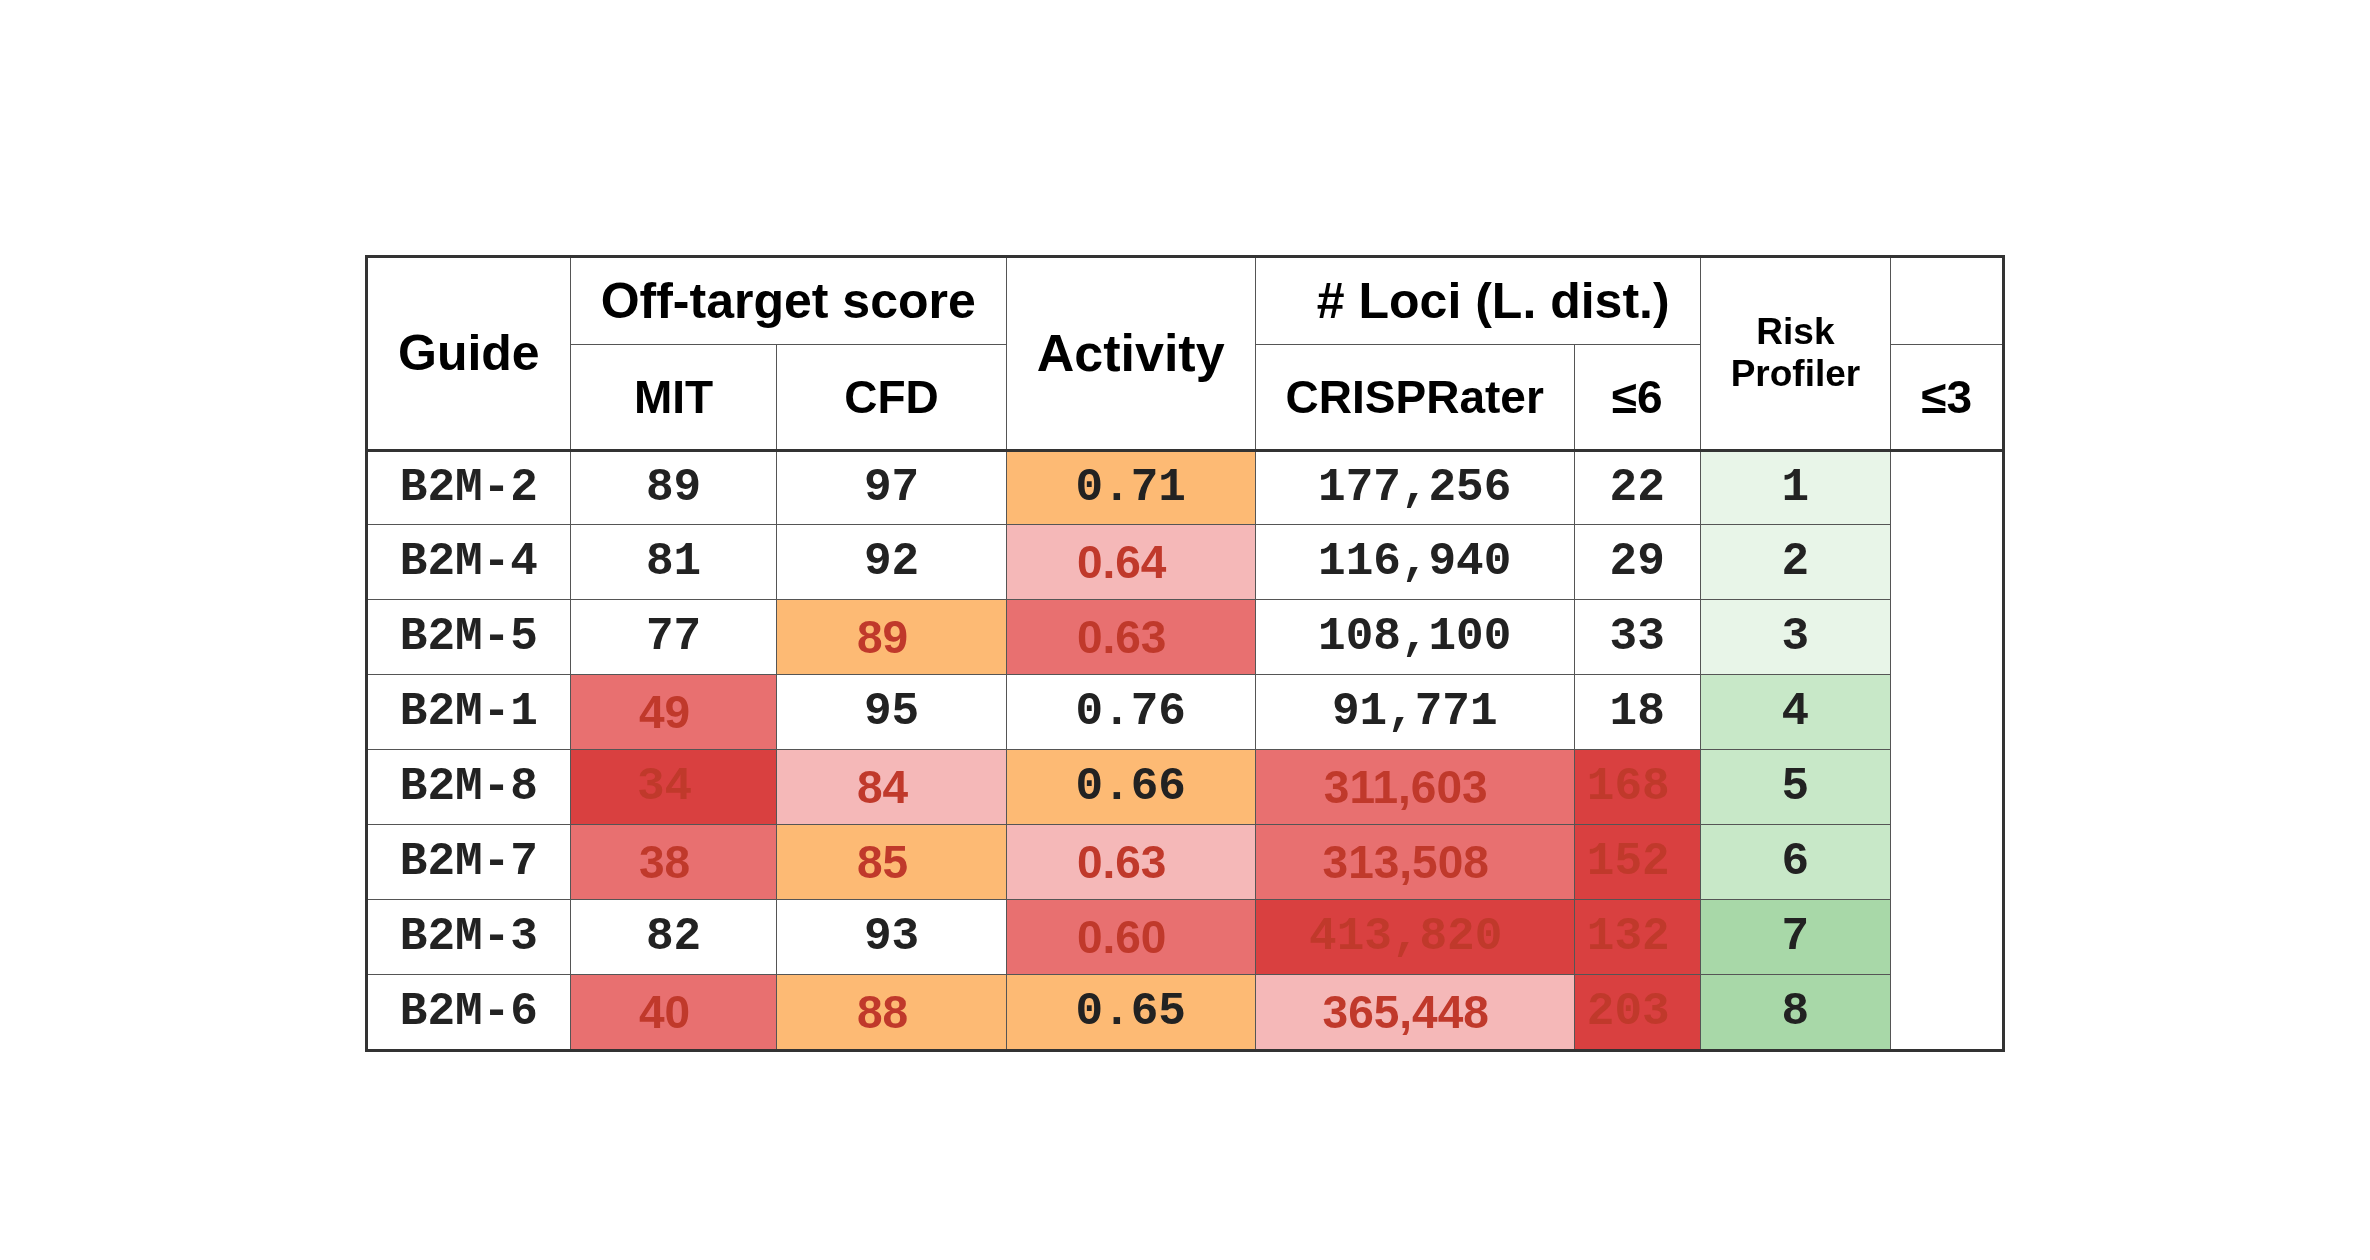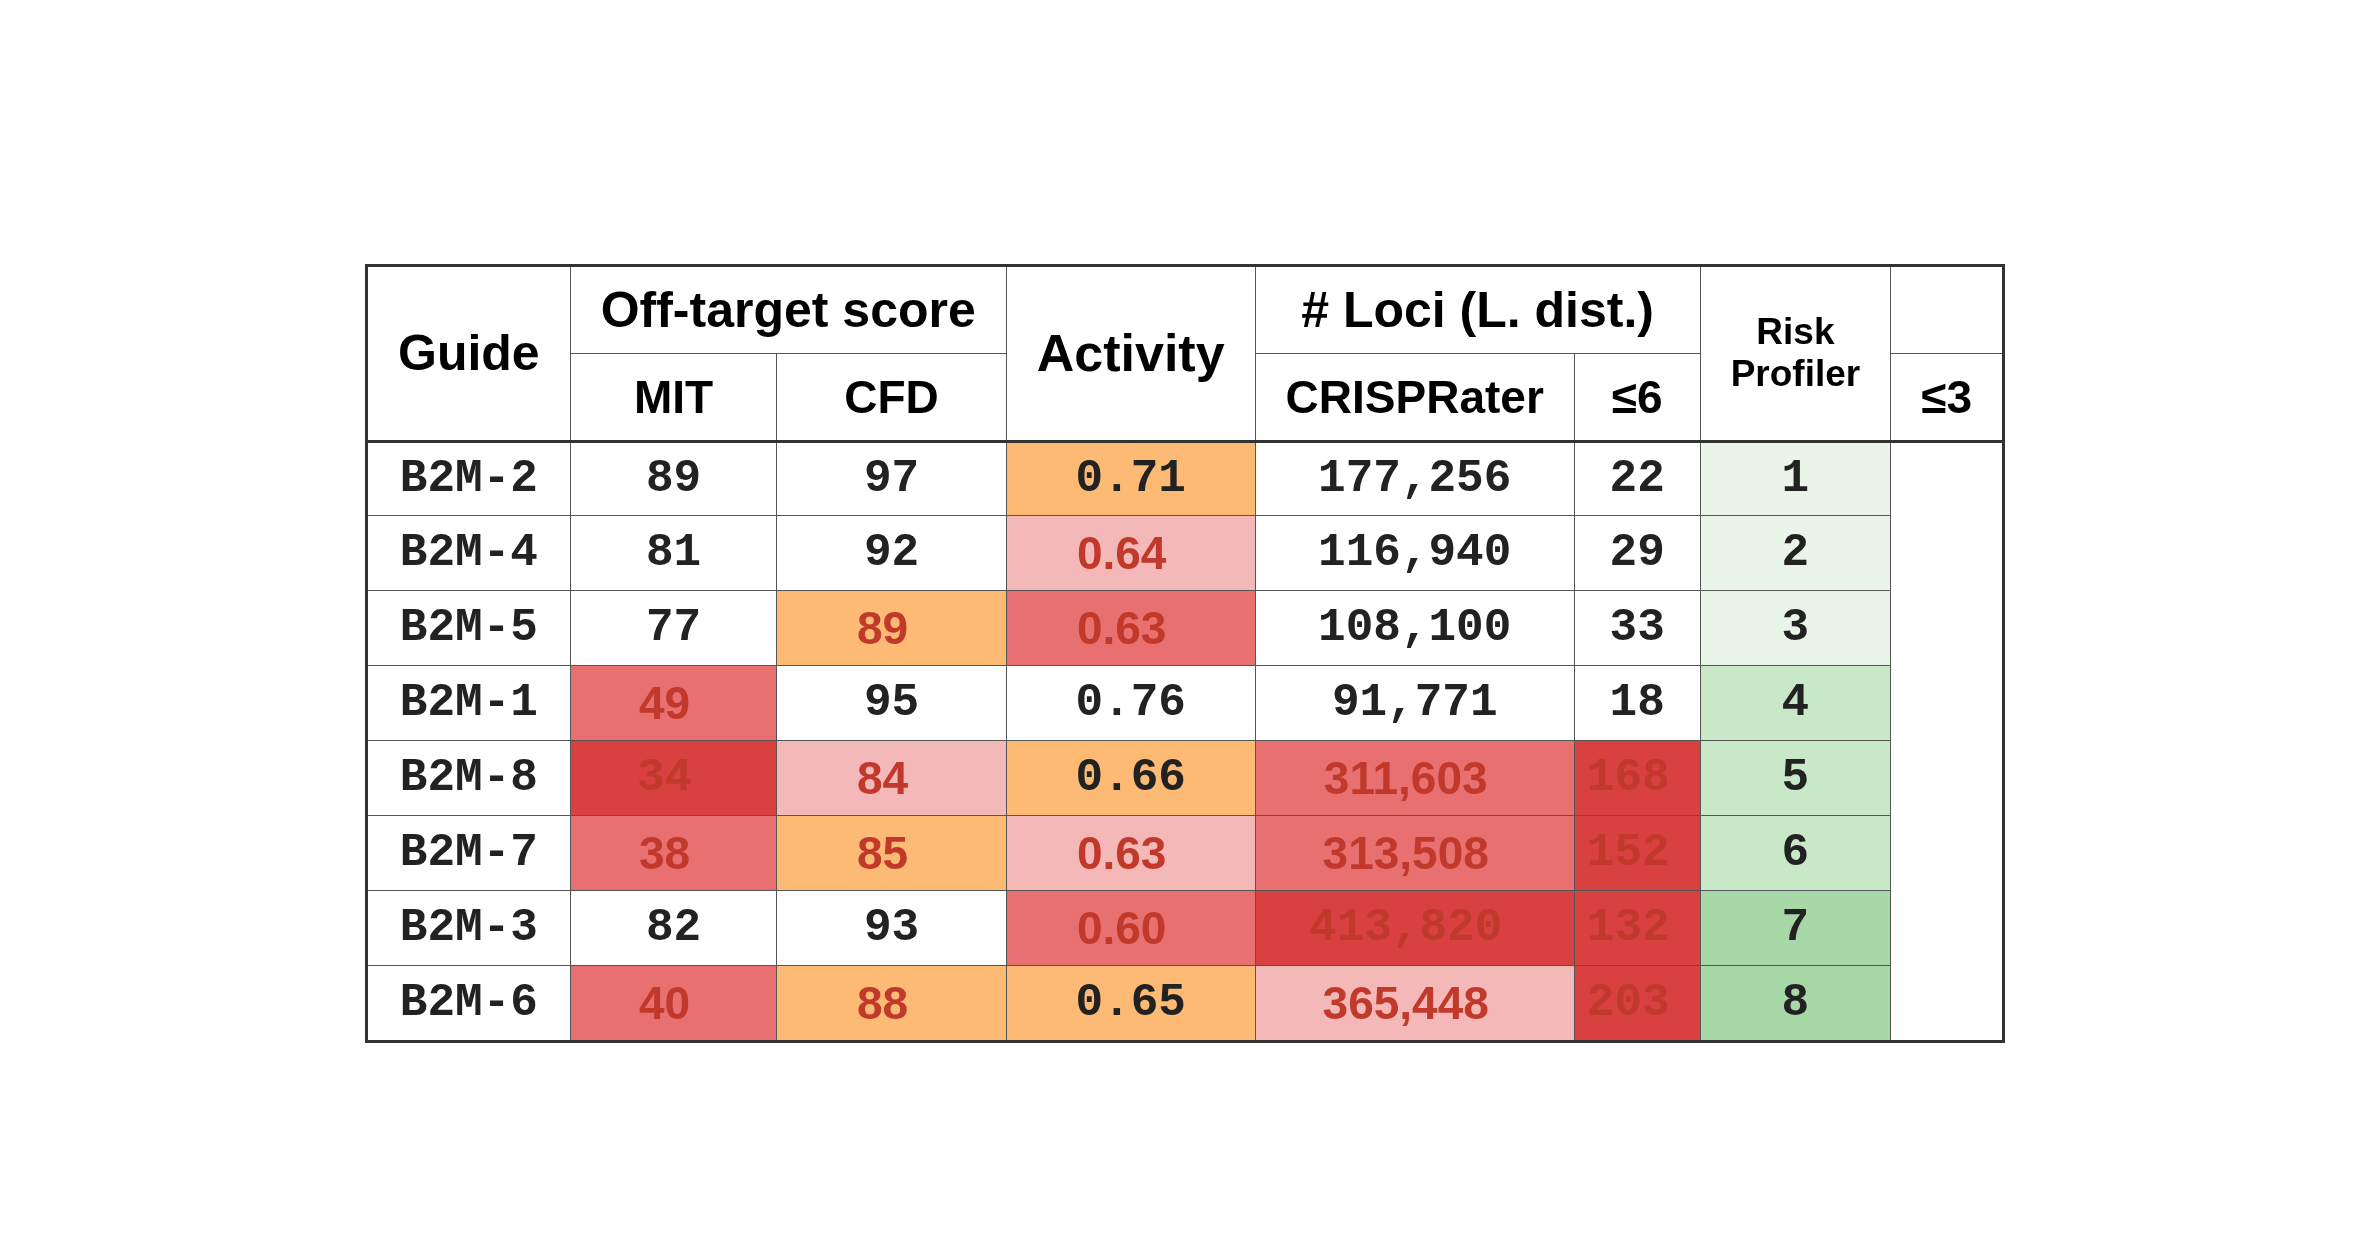"Off-target score" .group-header { text-align: none -> right }
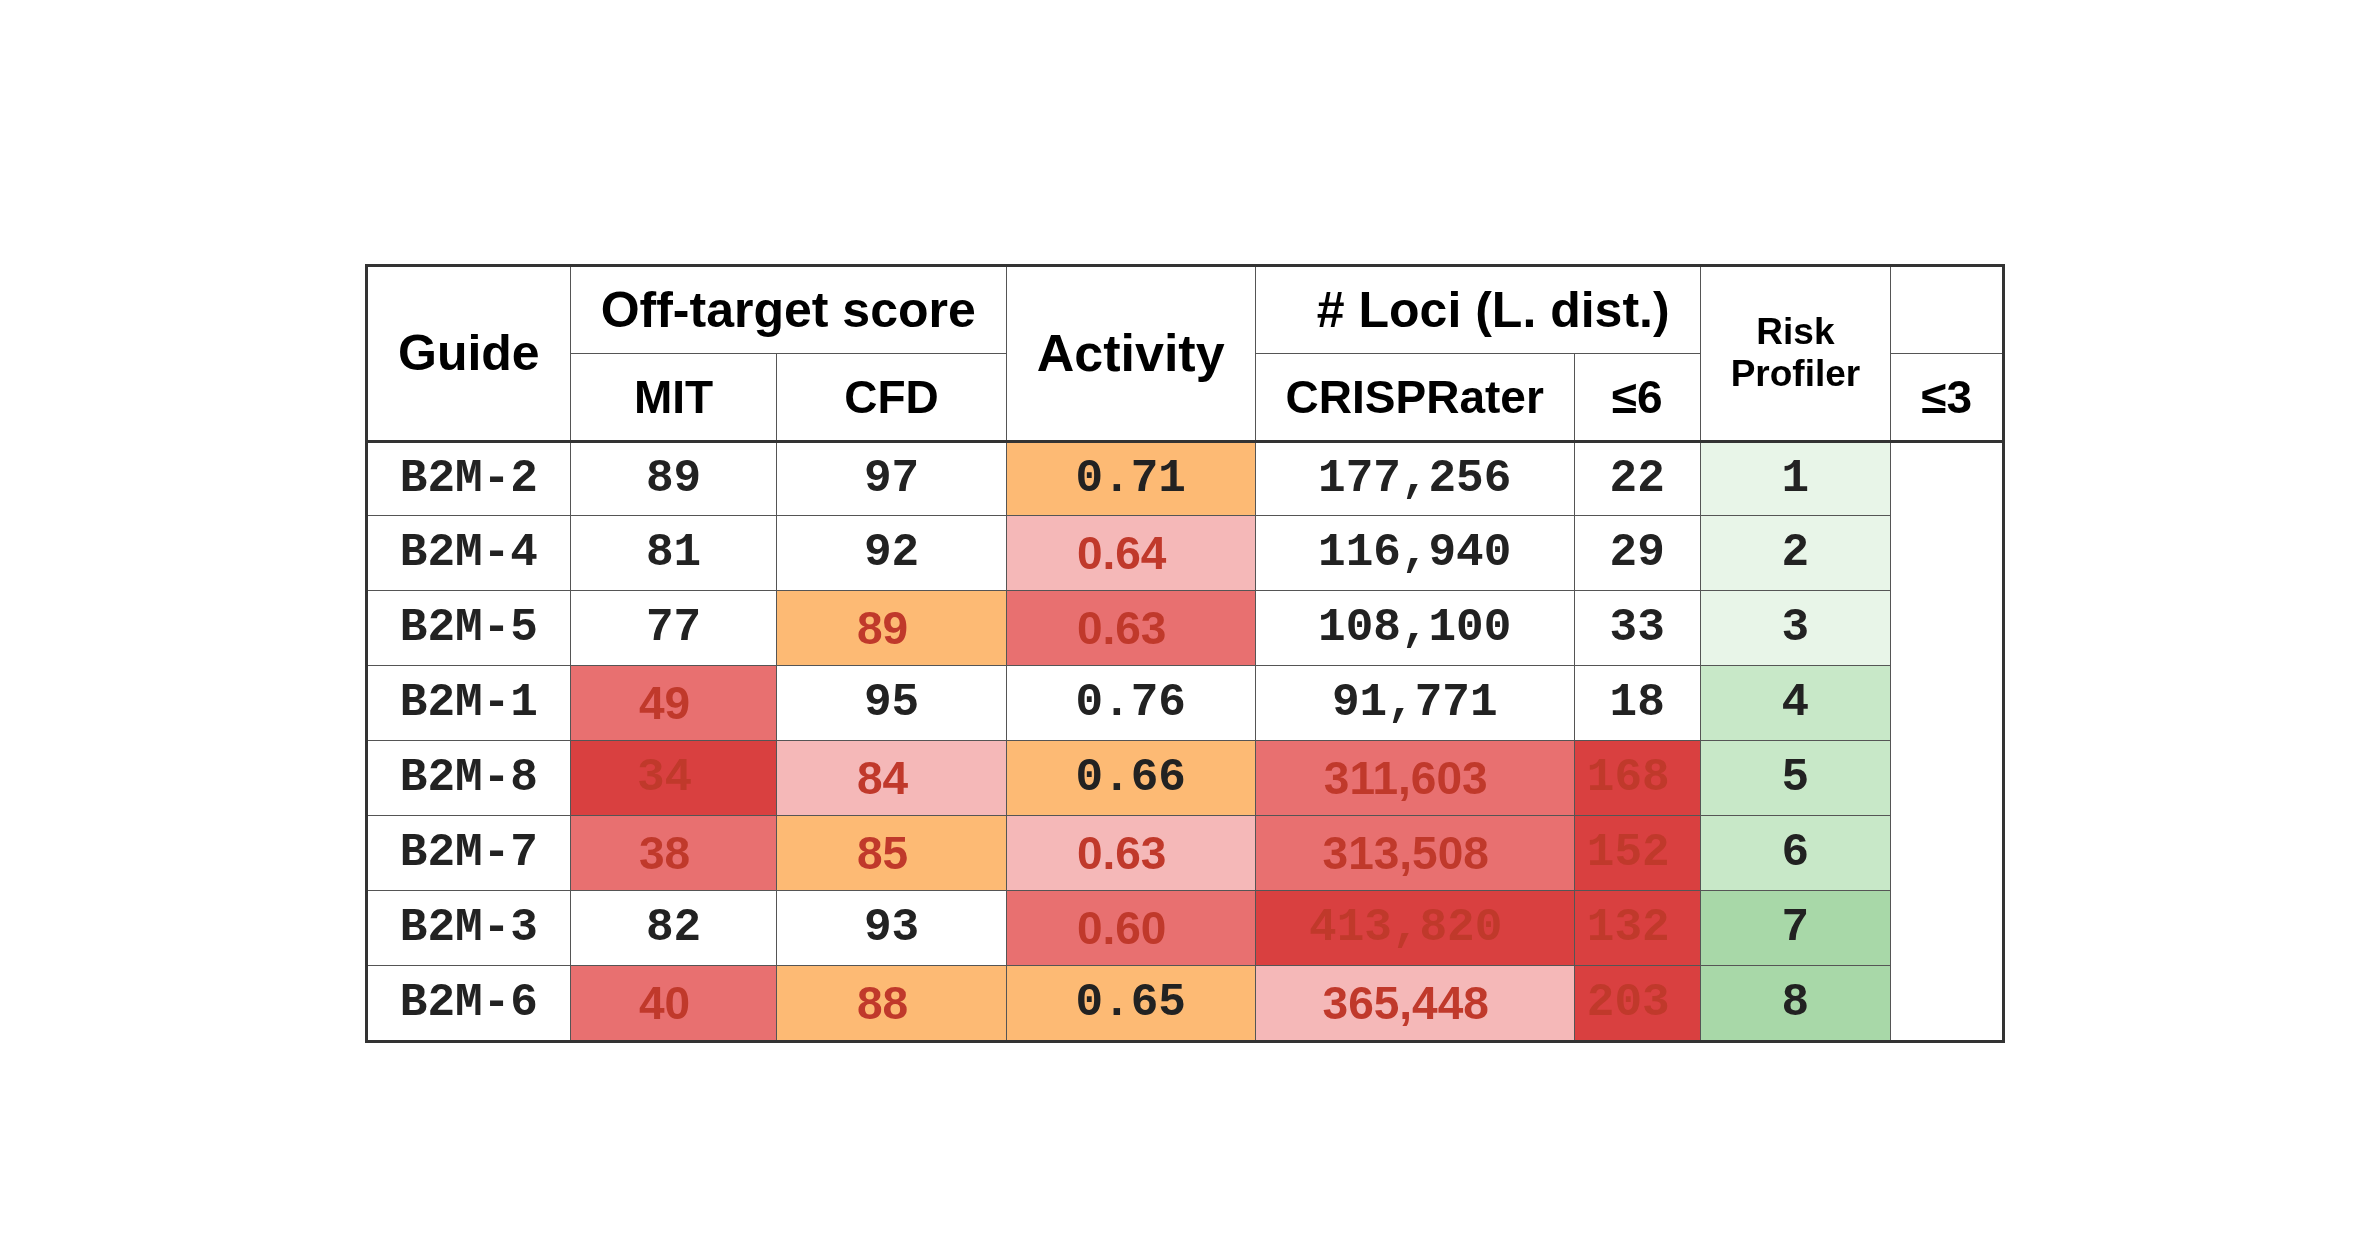"MIT" .header-row-2 th { padding: 16px 30px -> 25px 30px }
